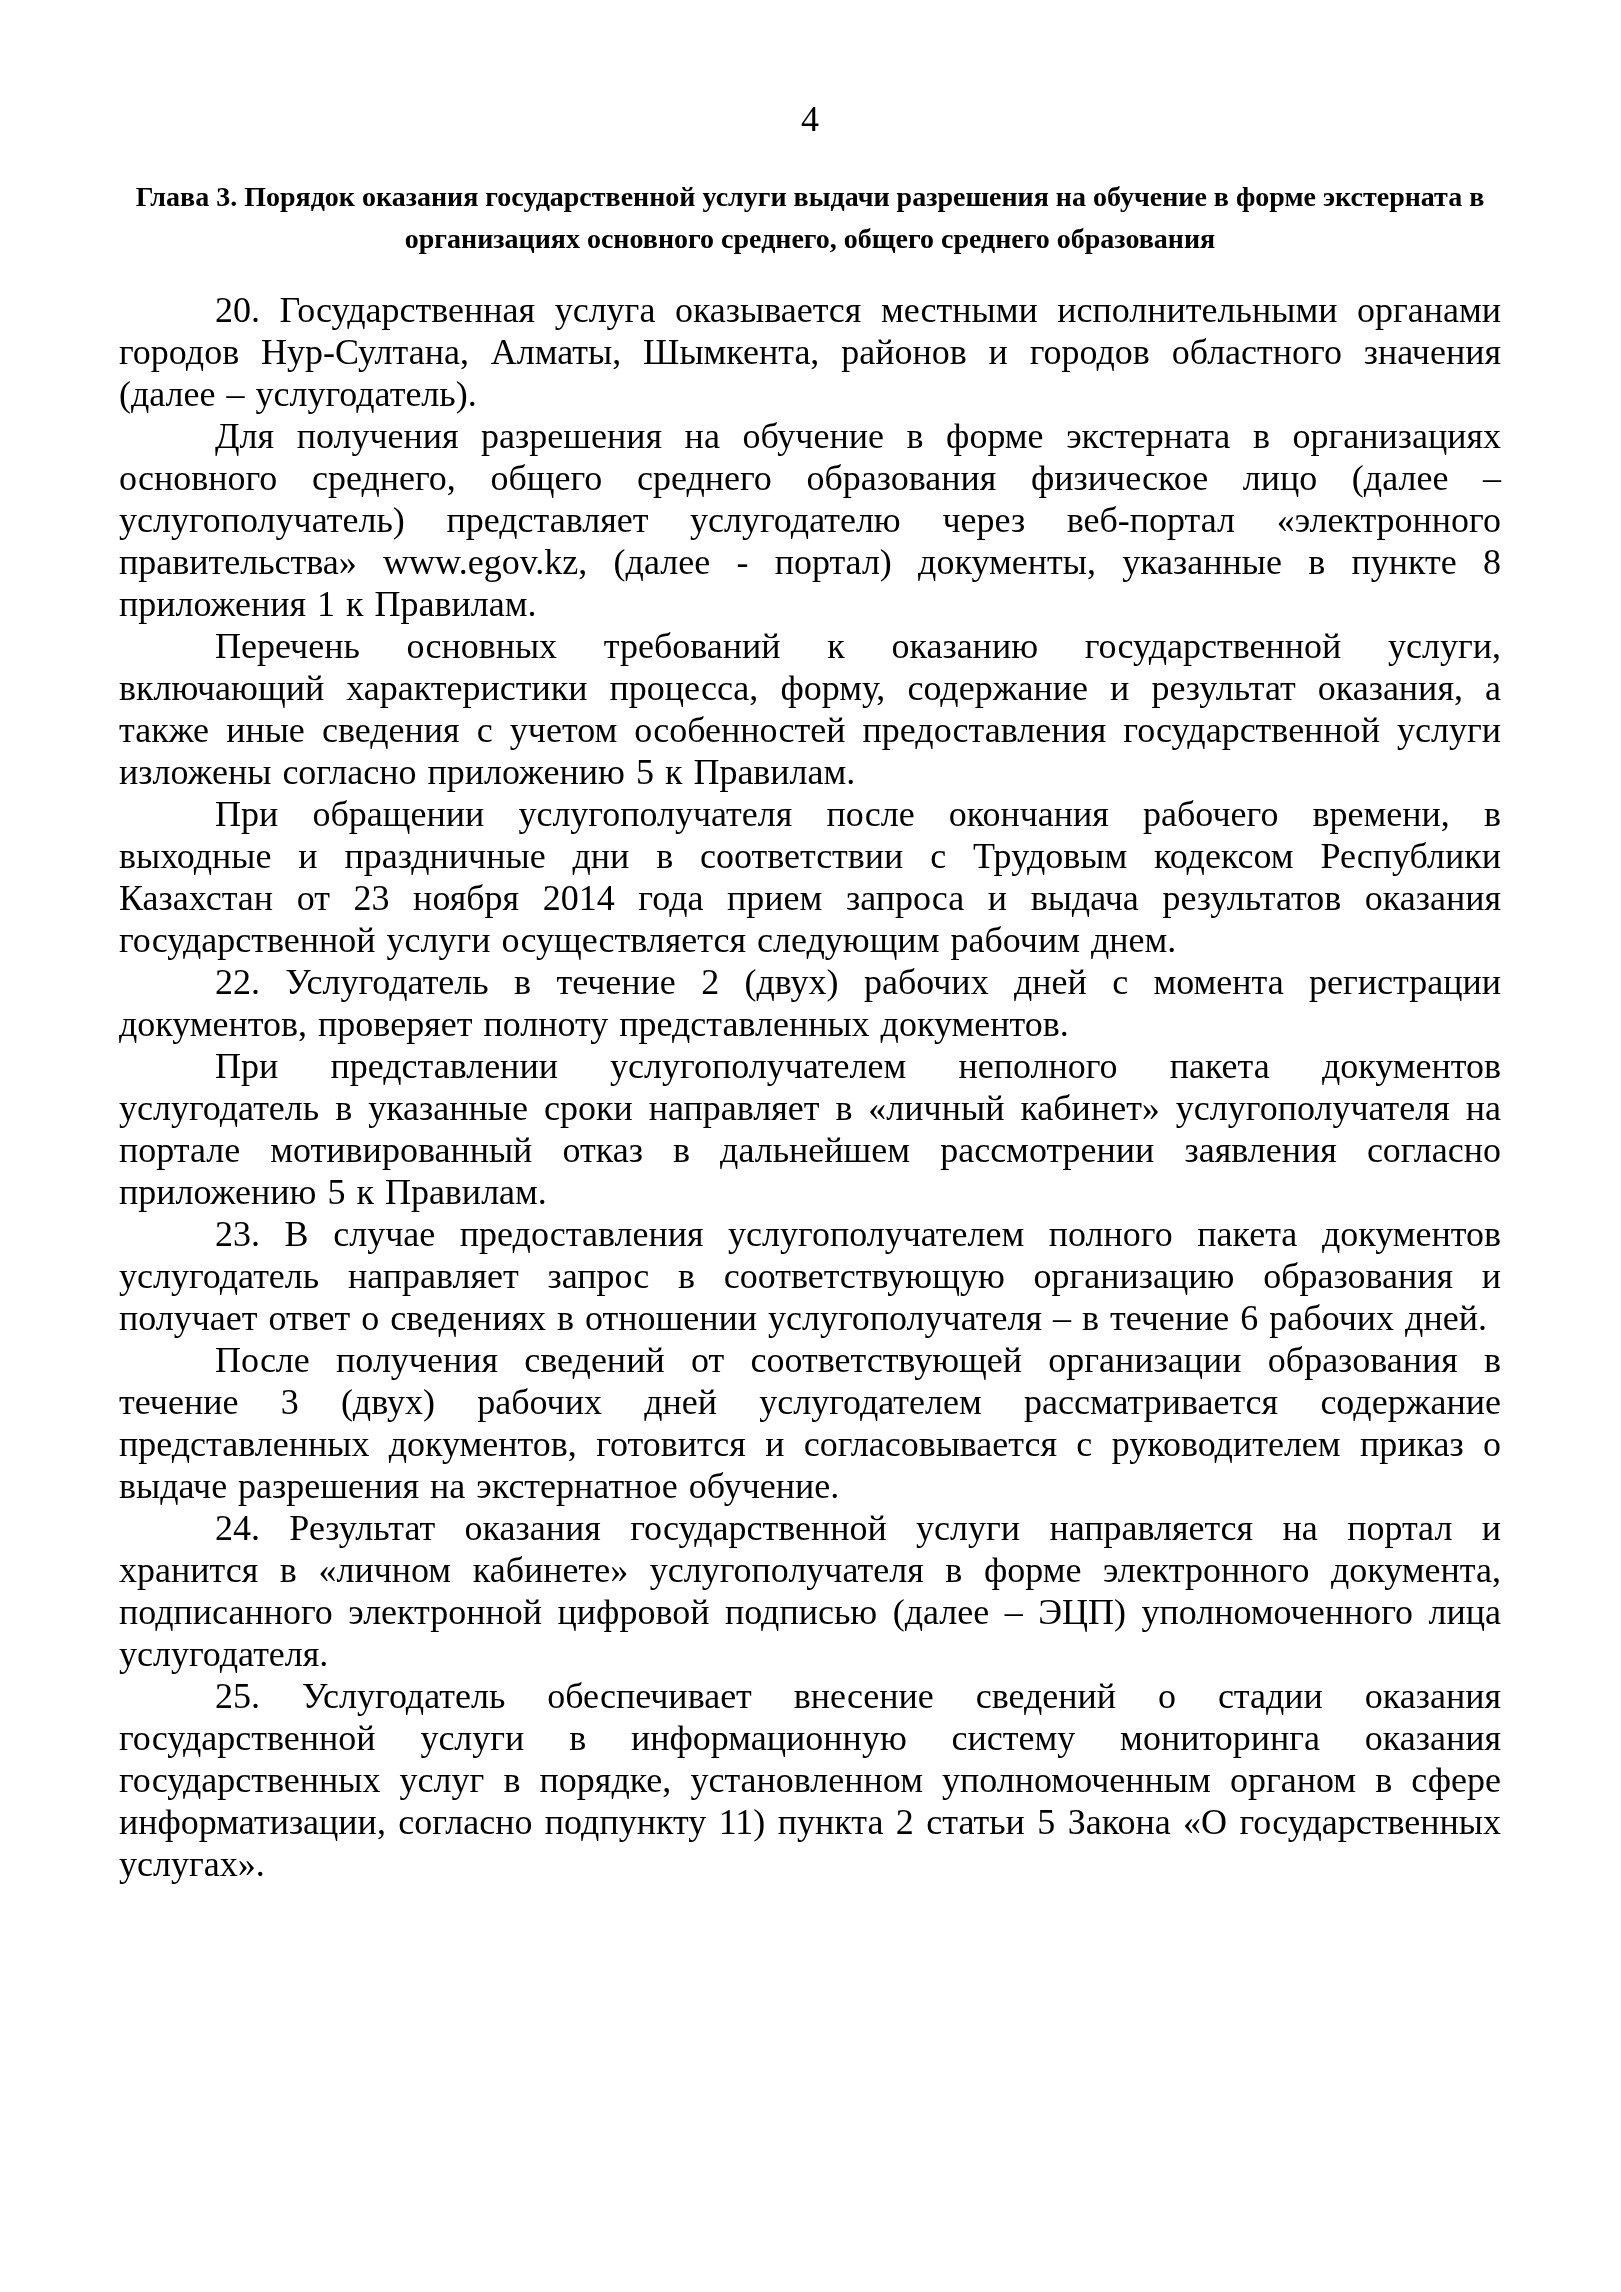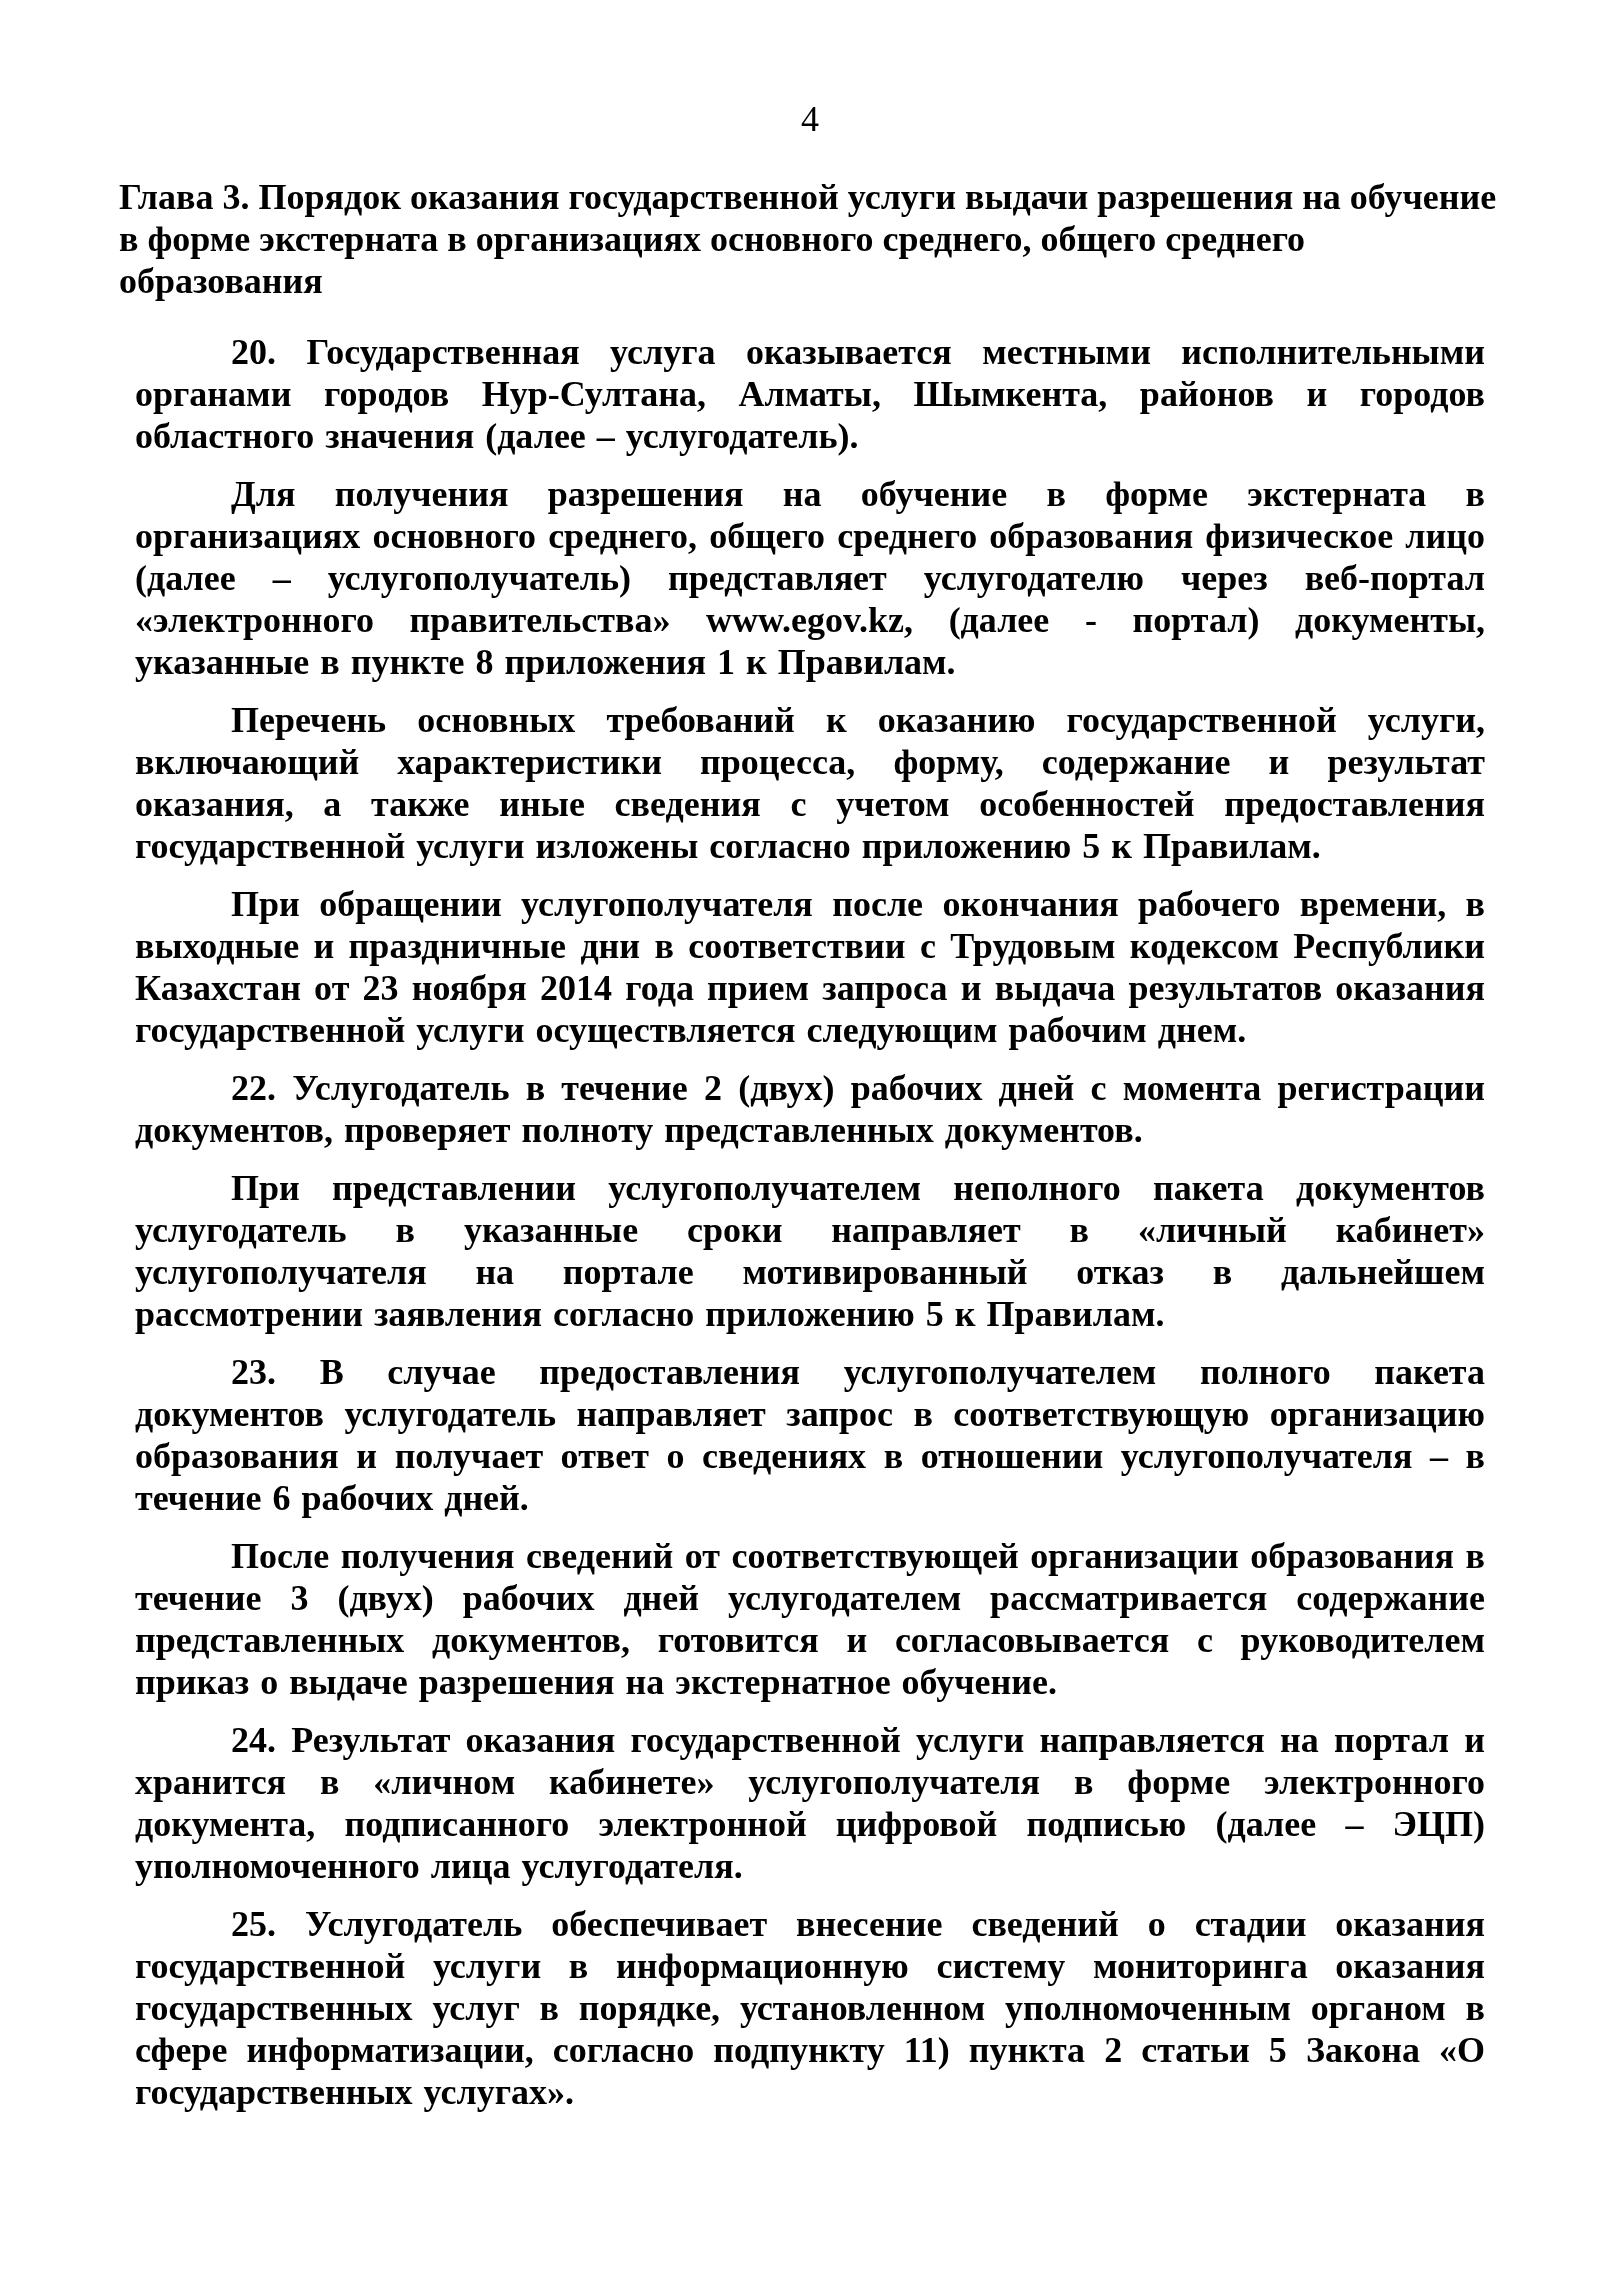"Глава 3. Порядок оказания" .chapter-heading { font-size: 36px -> 28px; text-align: none -> center }
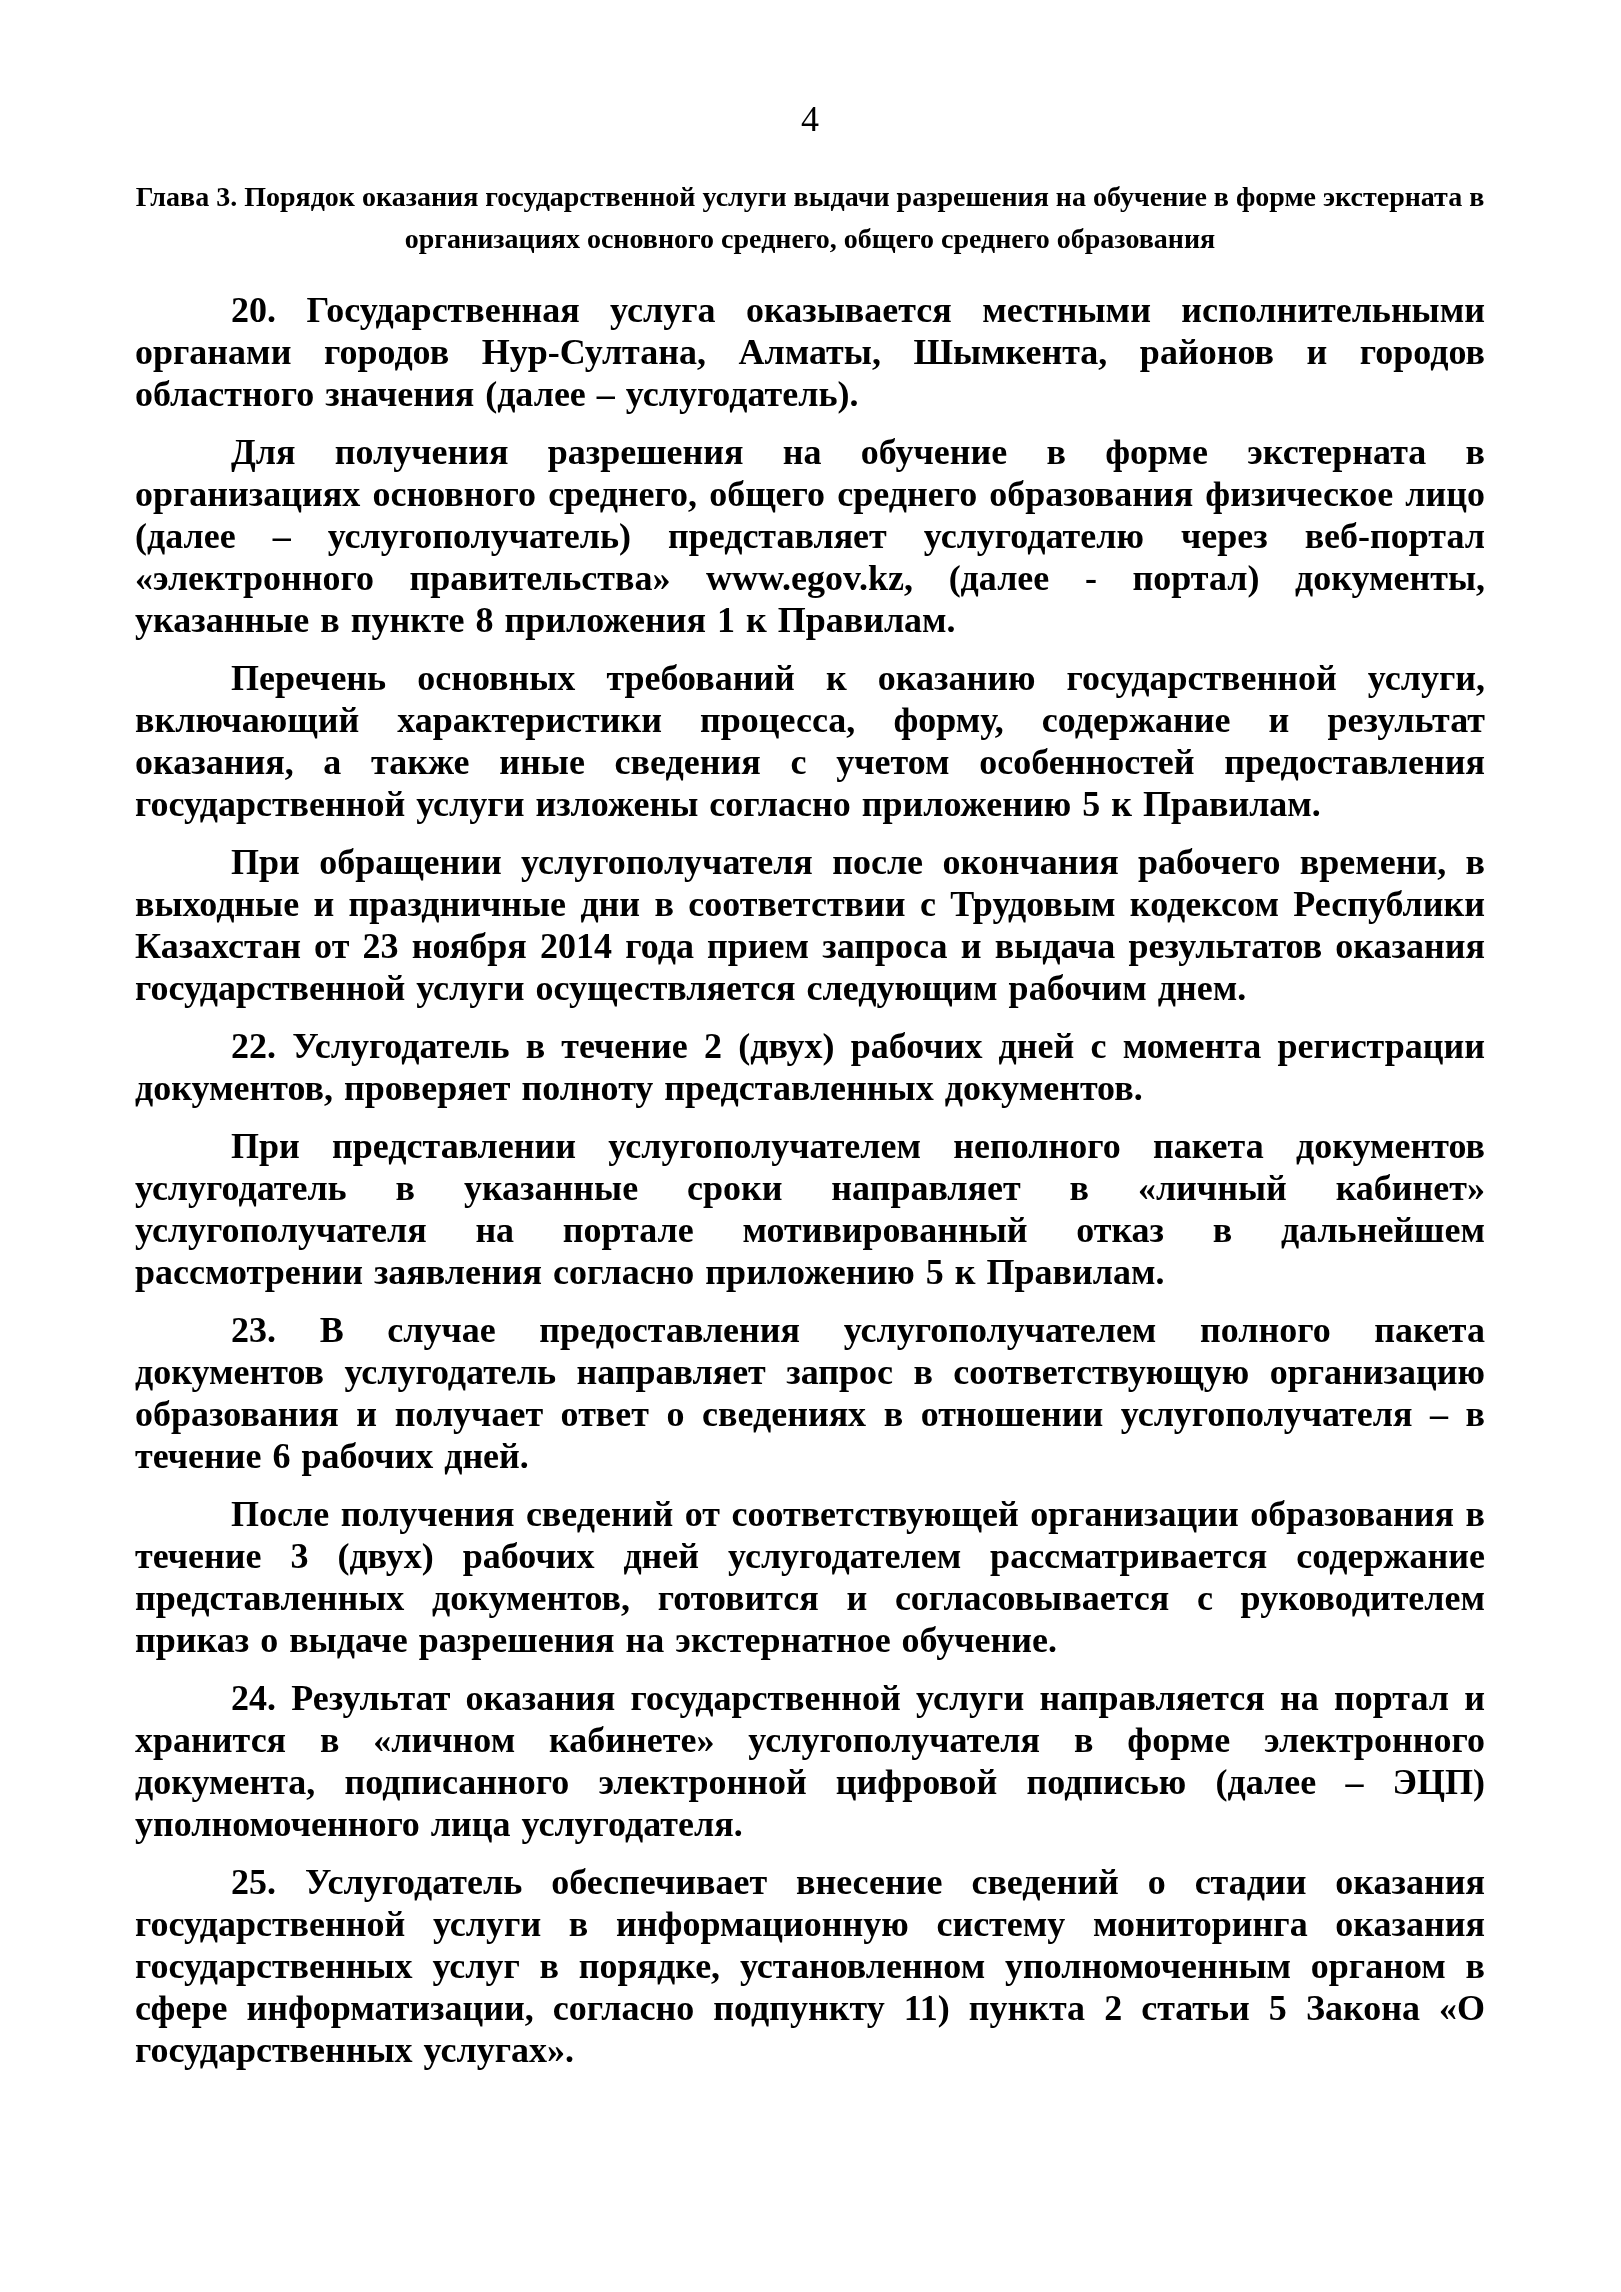"20. Государственная услуга оказывается" .body-text p { font-weight: bold -> none; margin: 16px -> 0 }
